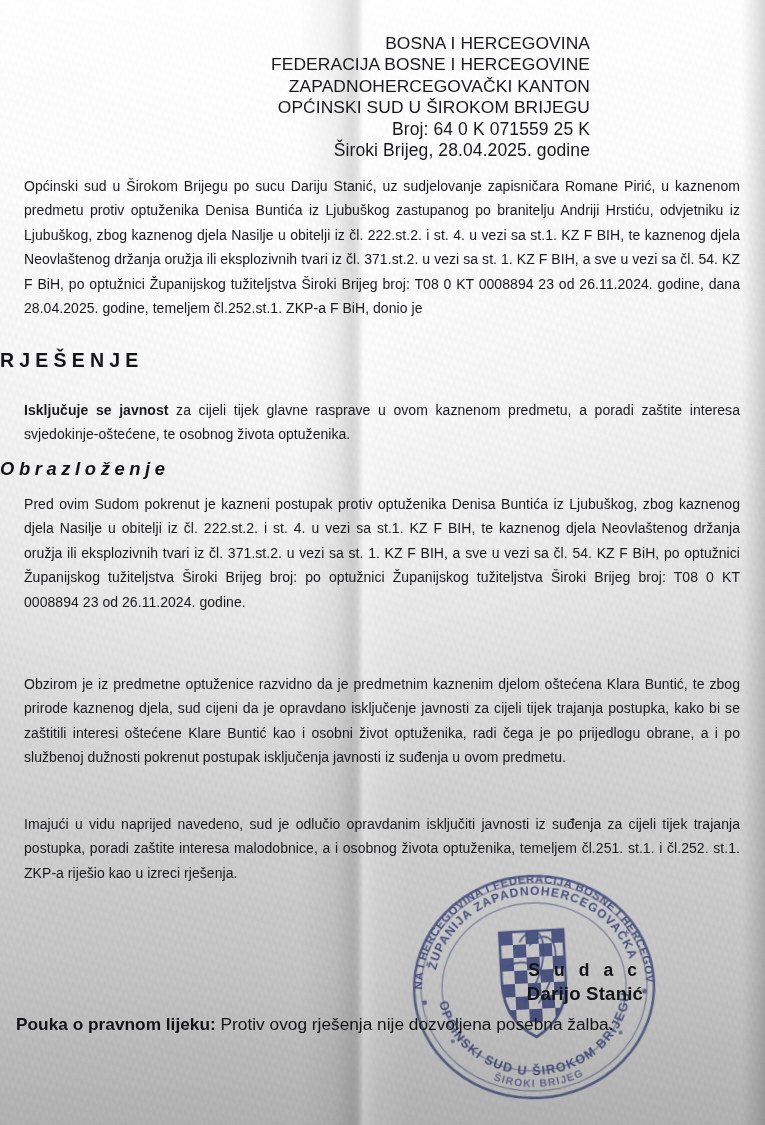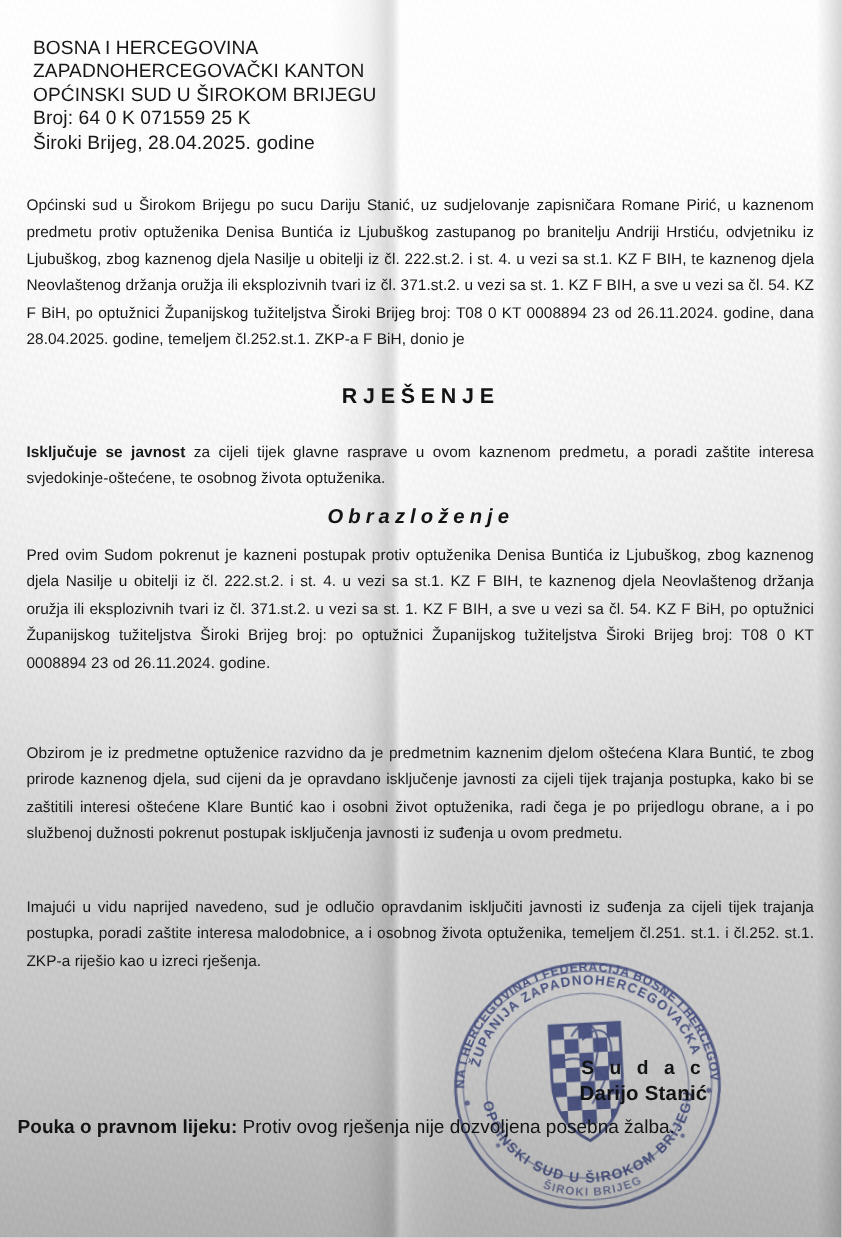"BOSNA I HERCEGOVINA" .hdr div { text-align: none -> right }
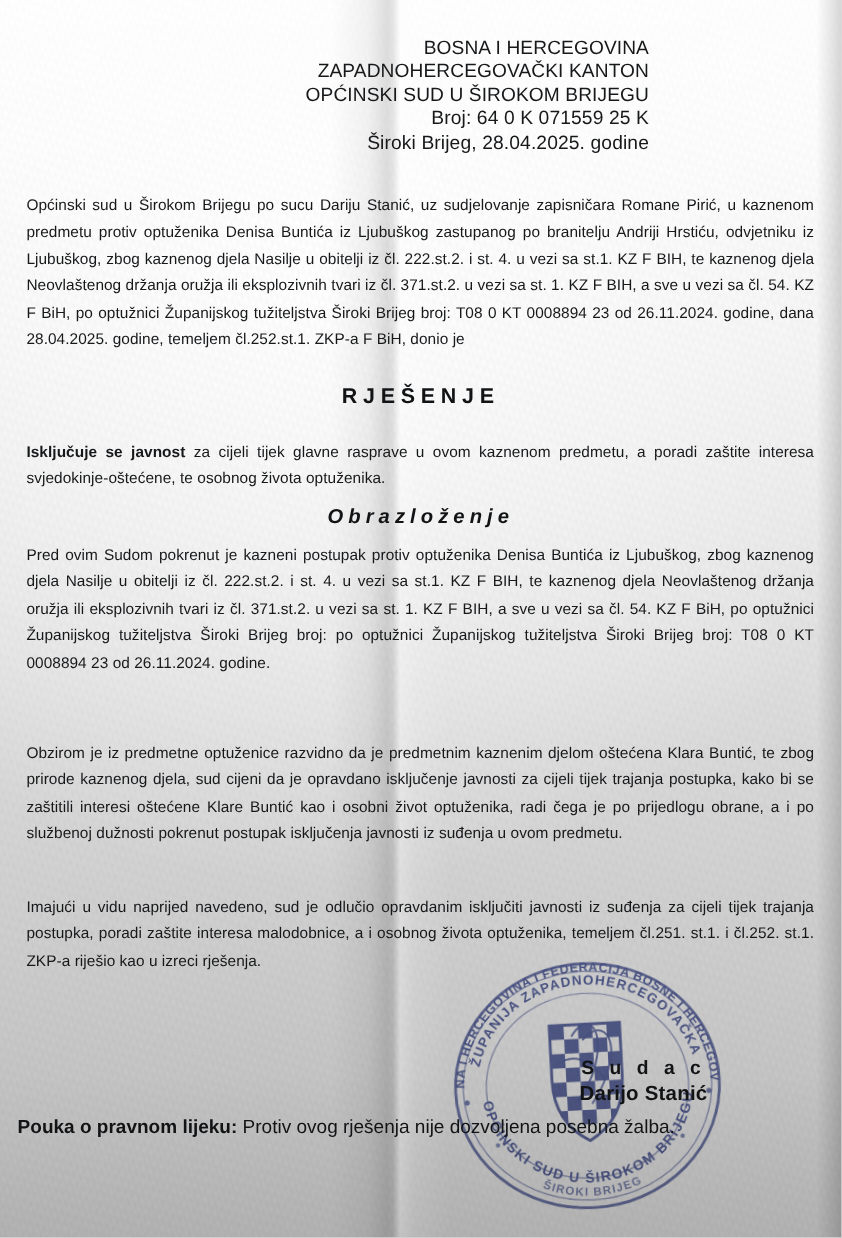"FEDERACIJA BOSNE I HERCEGOVINE" div.caps { html: none -> <div>FEDERACIJA BOSNE I HERCEGOVINE</div> }
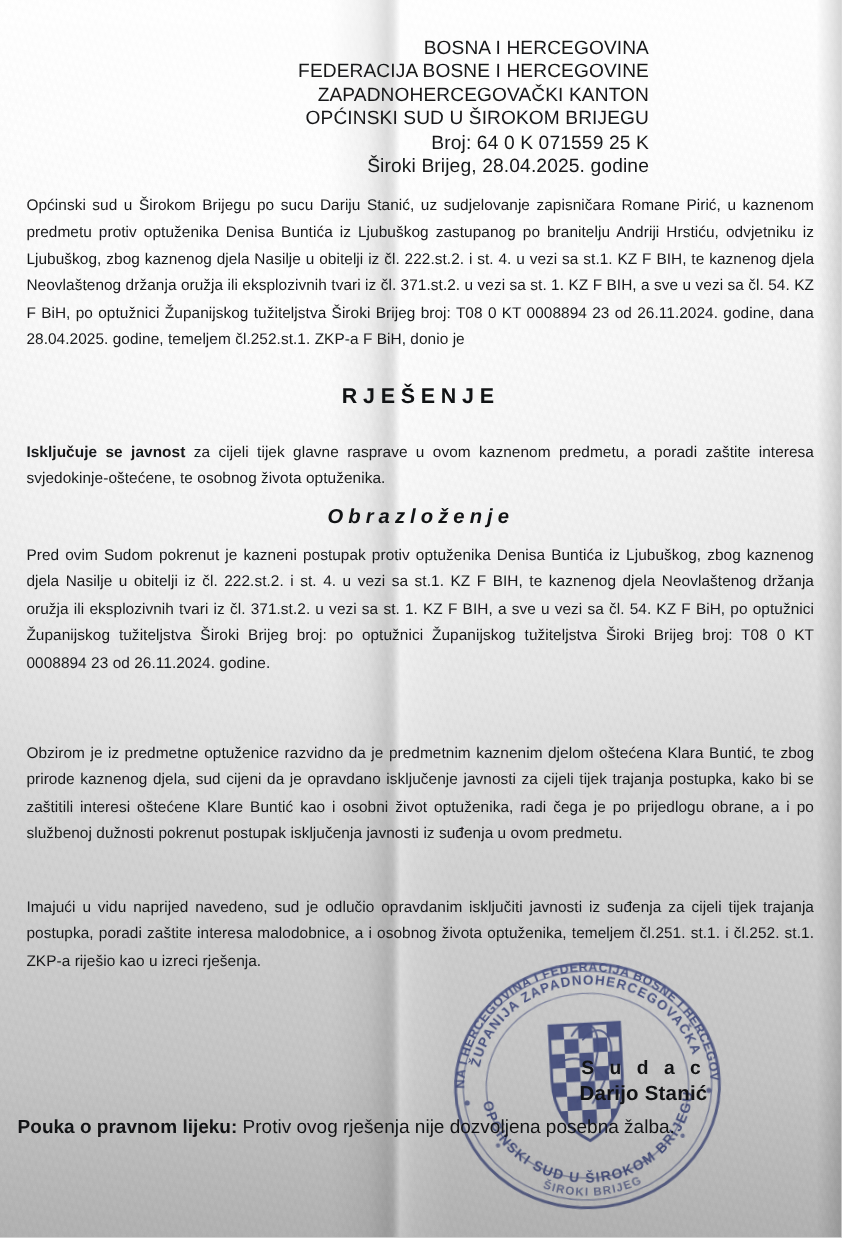"RJEŠENJE" .ctr-head { text-align: center -> none }
